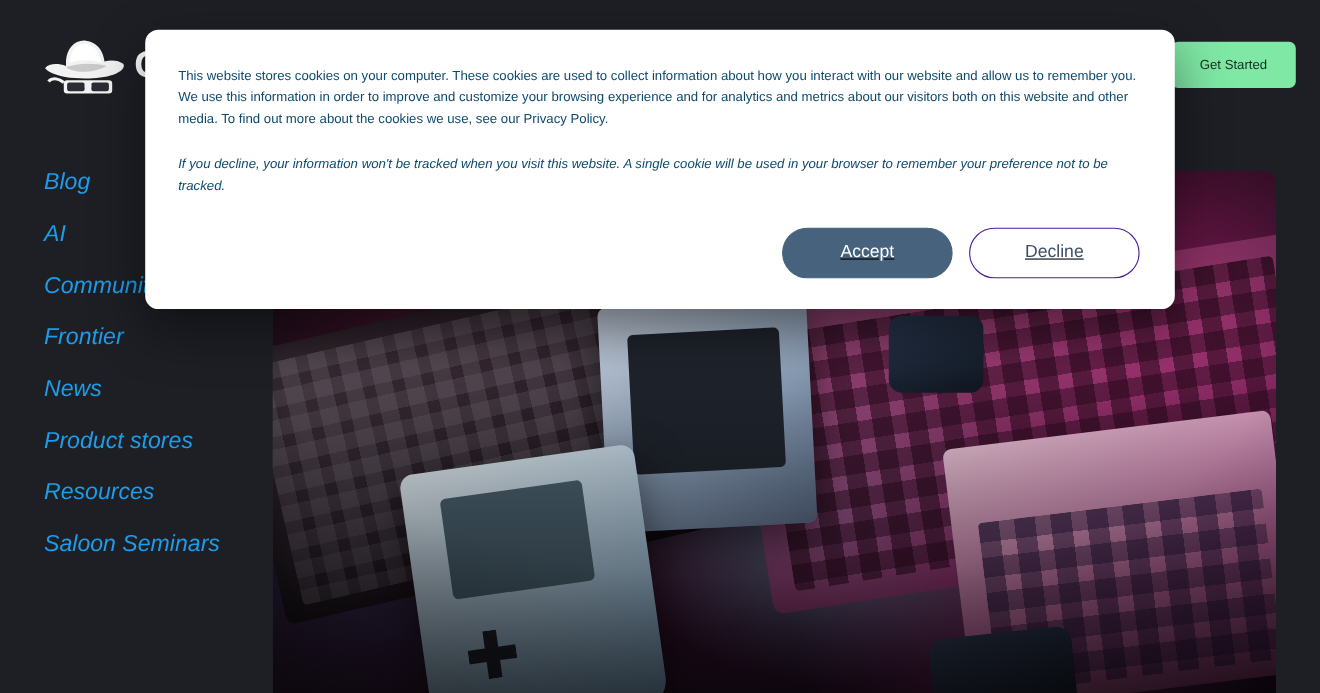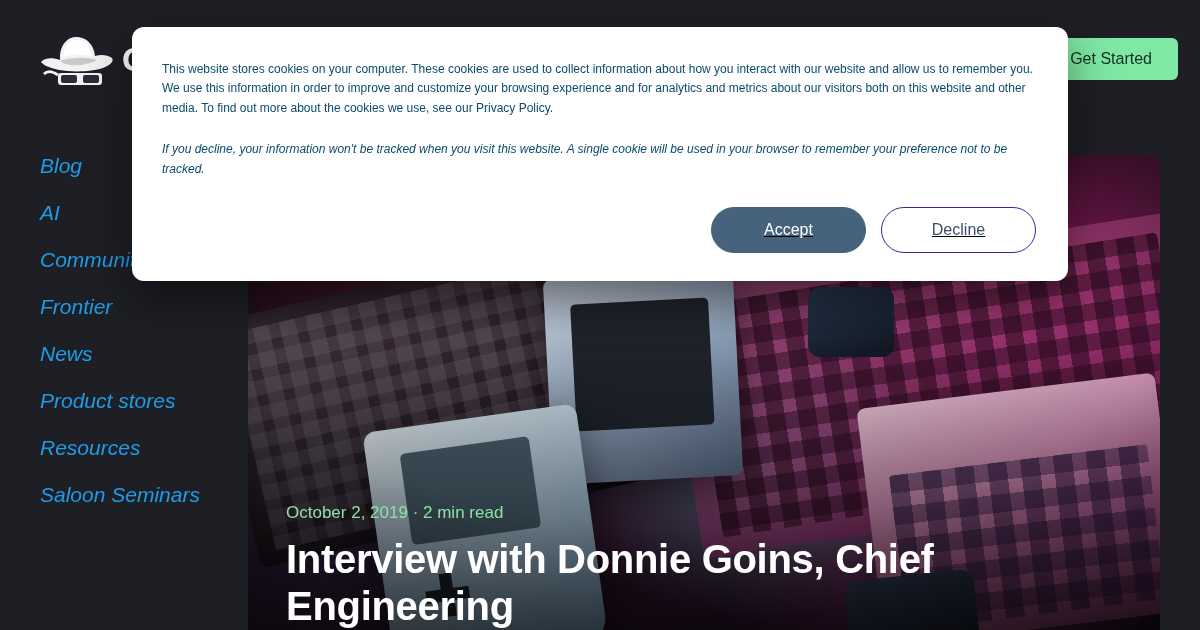"Get Started" .get-started-btn { font-size: 16px -> 12px }
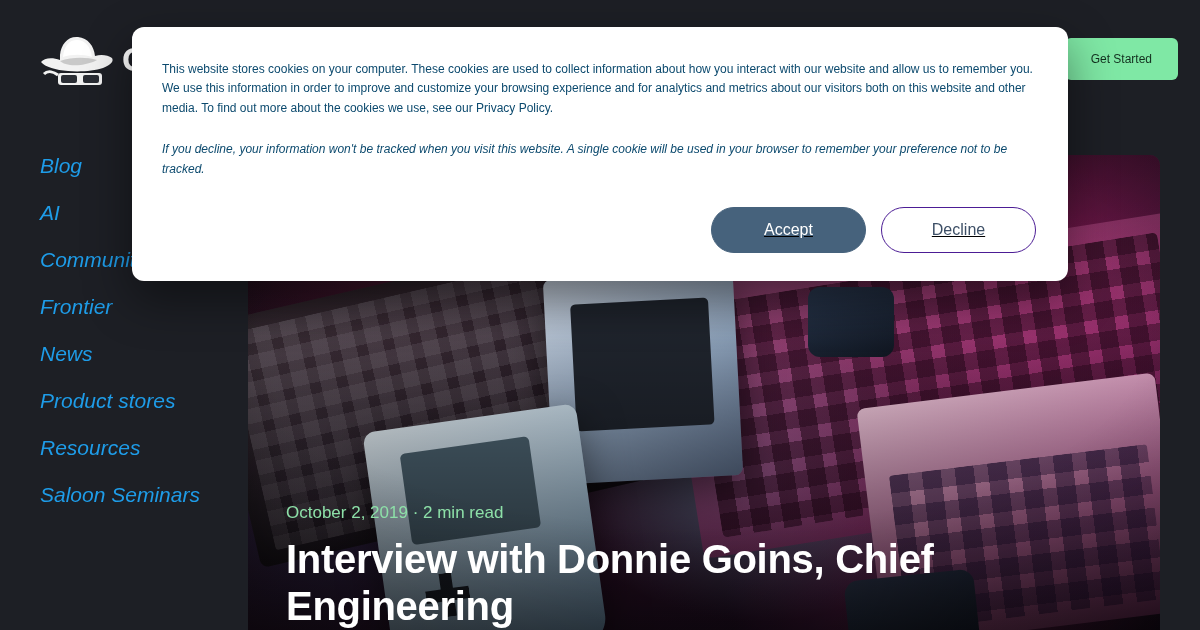"October 2, 2019 · 2" div.hero-text { html: <div> <div>October 2, 2019 · 2 min read</div> <div>Interview with Donnie Goins, Chief Engineering</div> </div> -> none }
